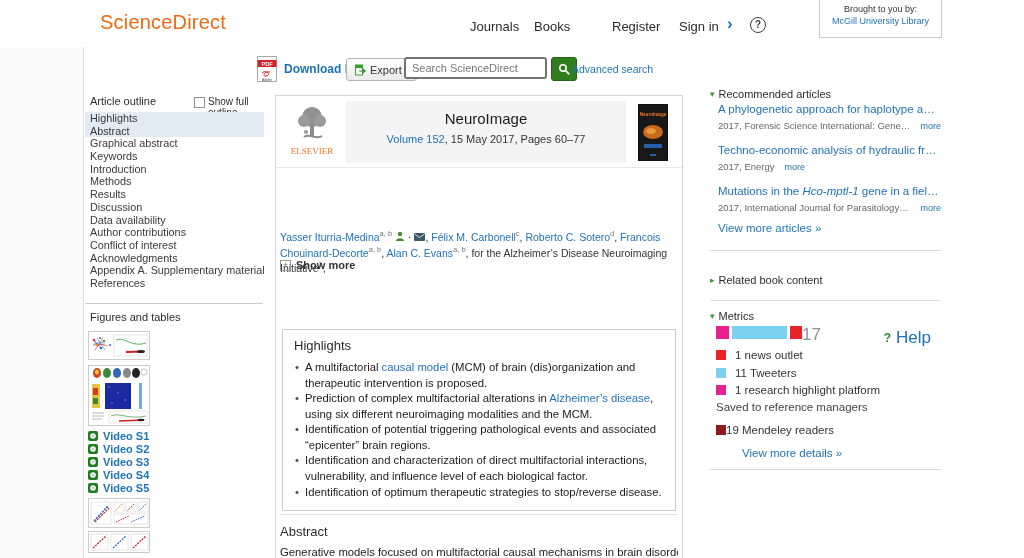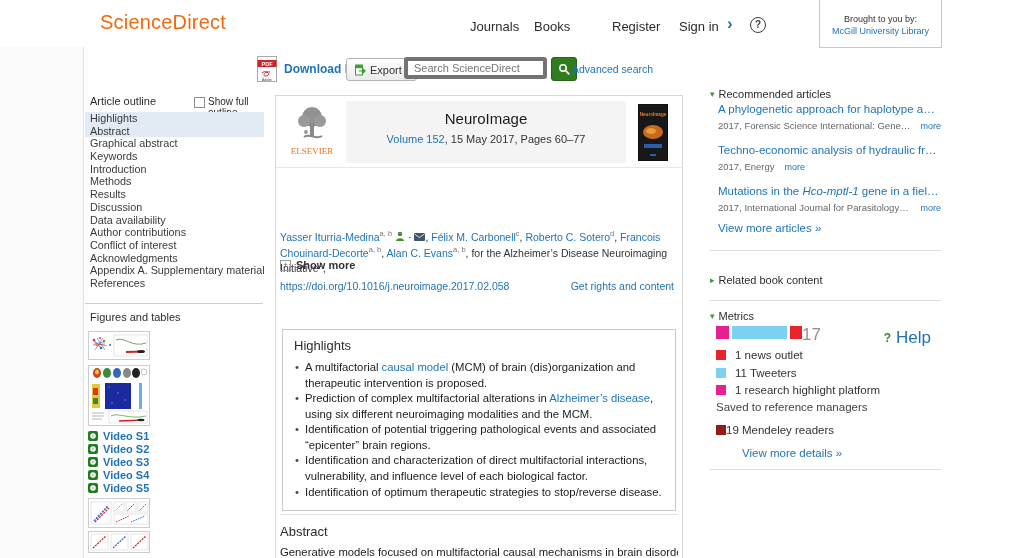"Brought to you by:" .brought { padding-top: 14px -> 4px }
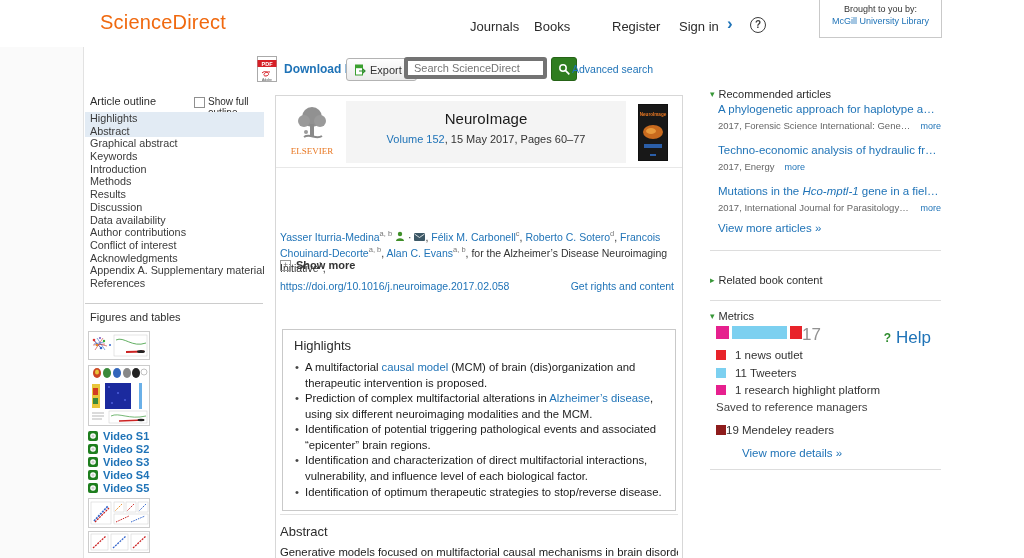"Search ScienceDirect" .search-input { border: 4px solid #737373 -> 2px solid #737373 }
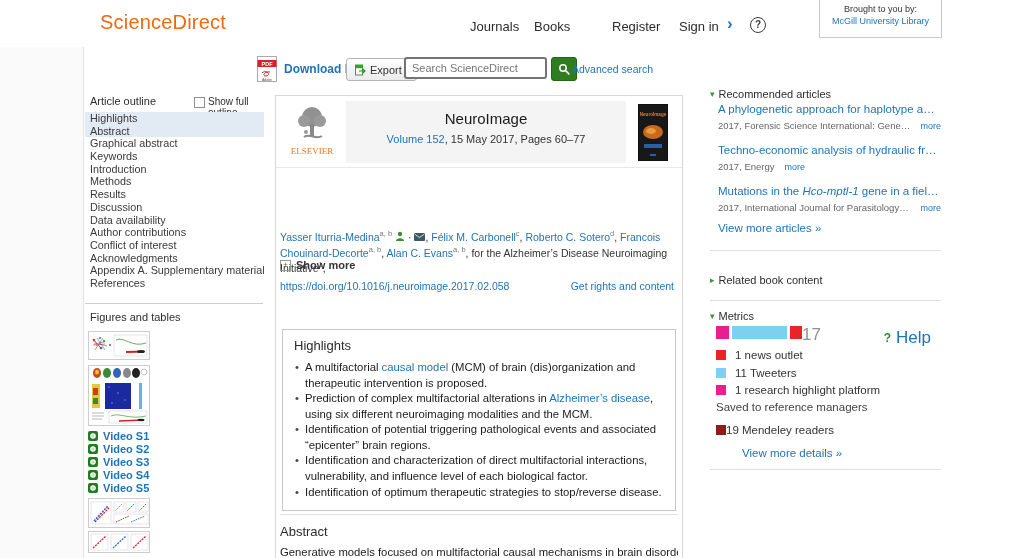"https://doi.org/10.1016/j.neuroimage.201" div.abs { html: <div> <span>https://doi.org/10.1016/j.neuroimage.2017.02.058</span> <span>Get rights and content</span> </div> -> none }
